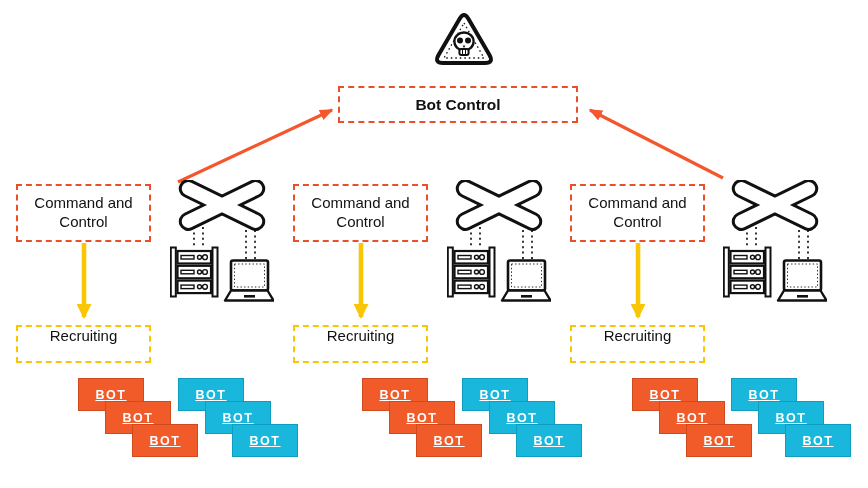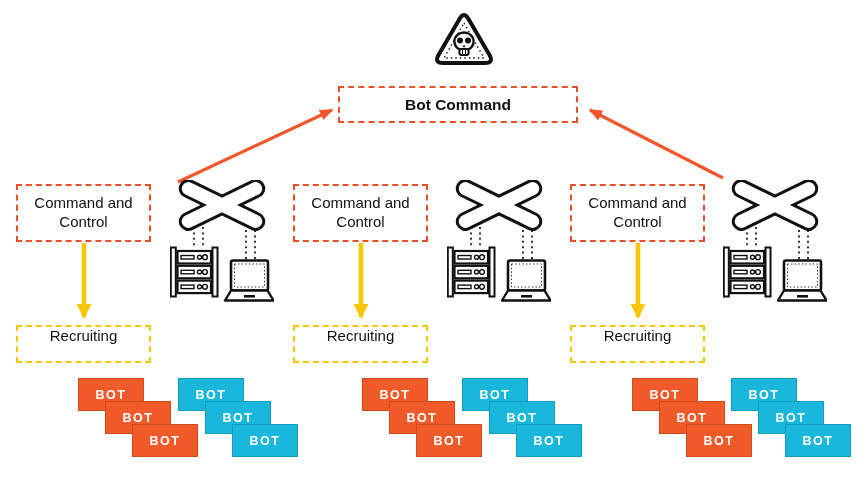"Bot Command" span { text: Command -> Control }
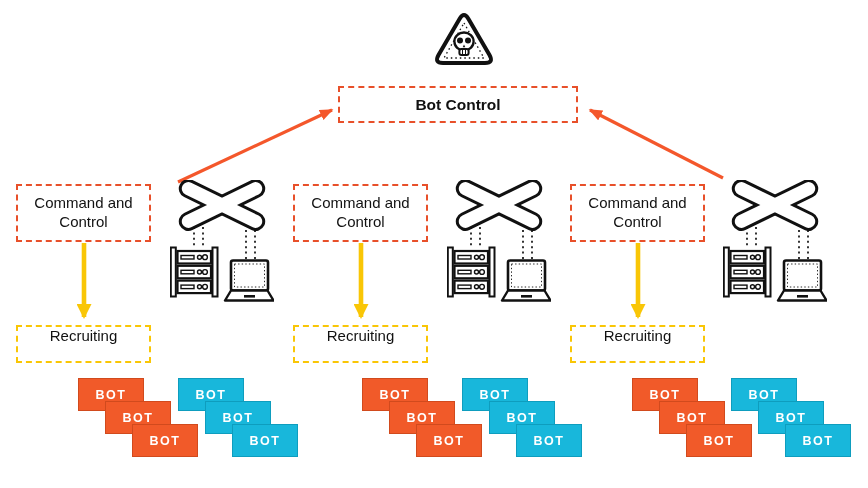"BOT" .bot-badge { text-decoration: none -> underline }
